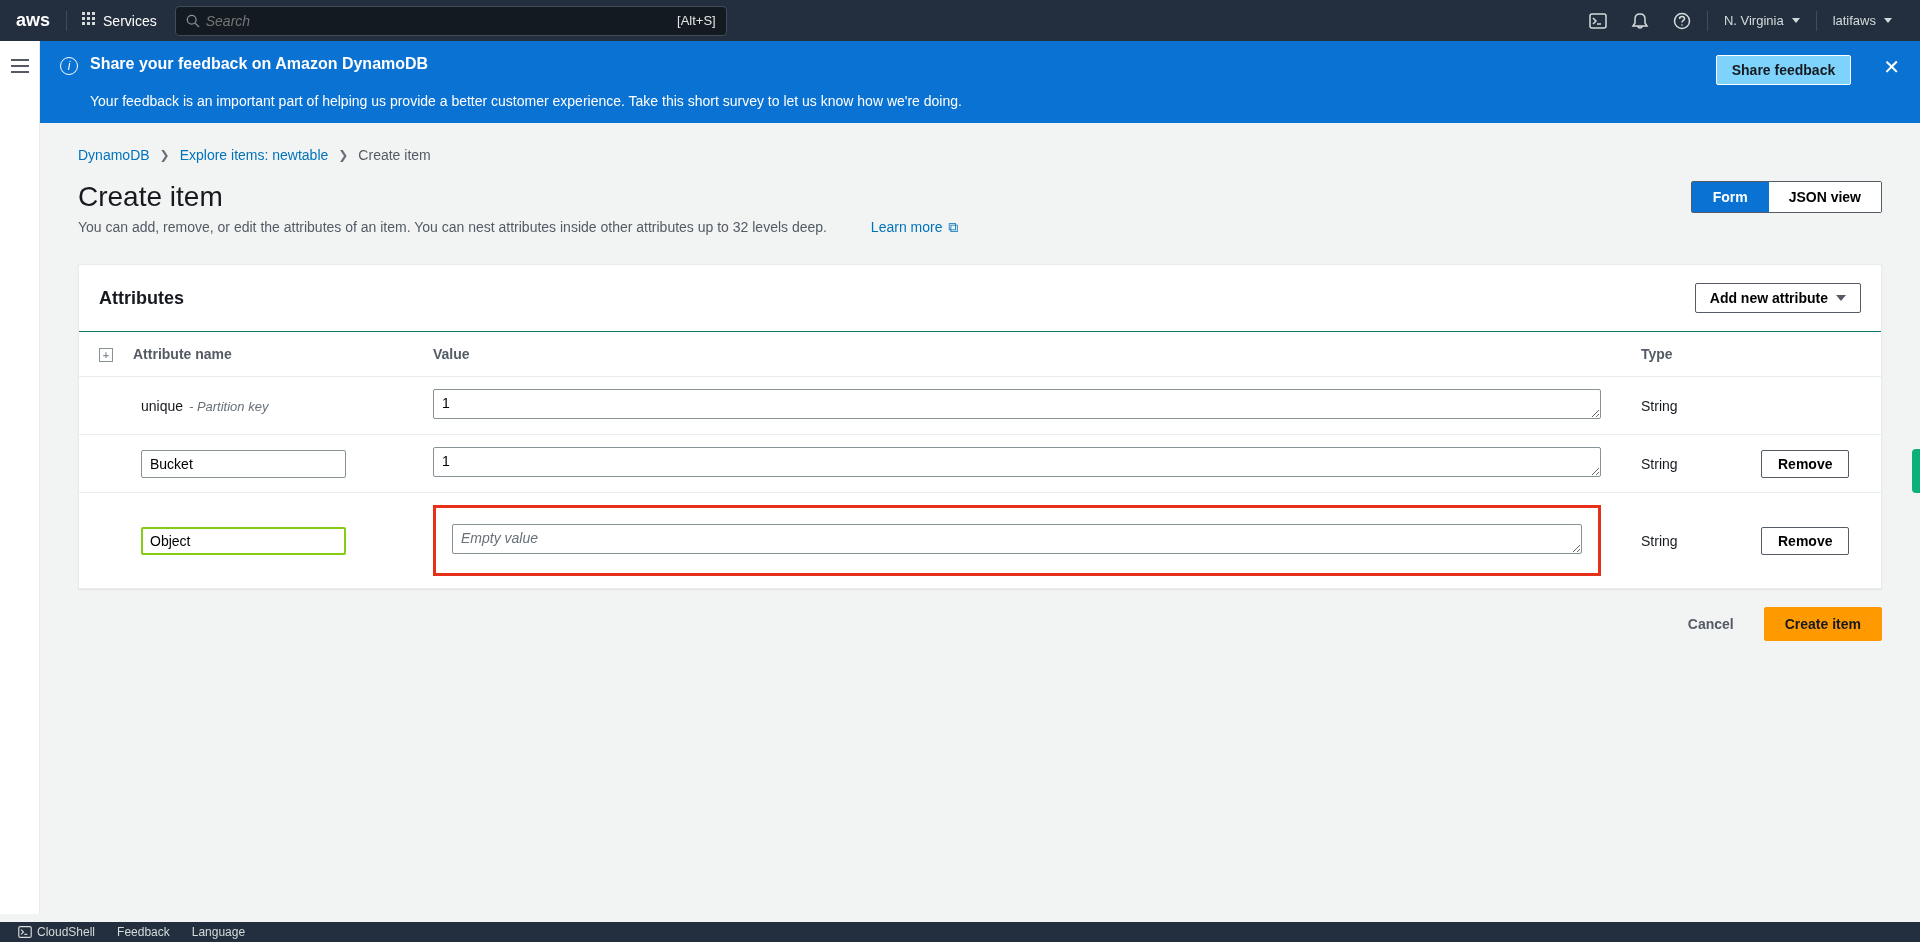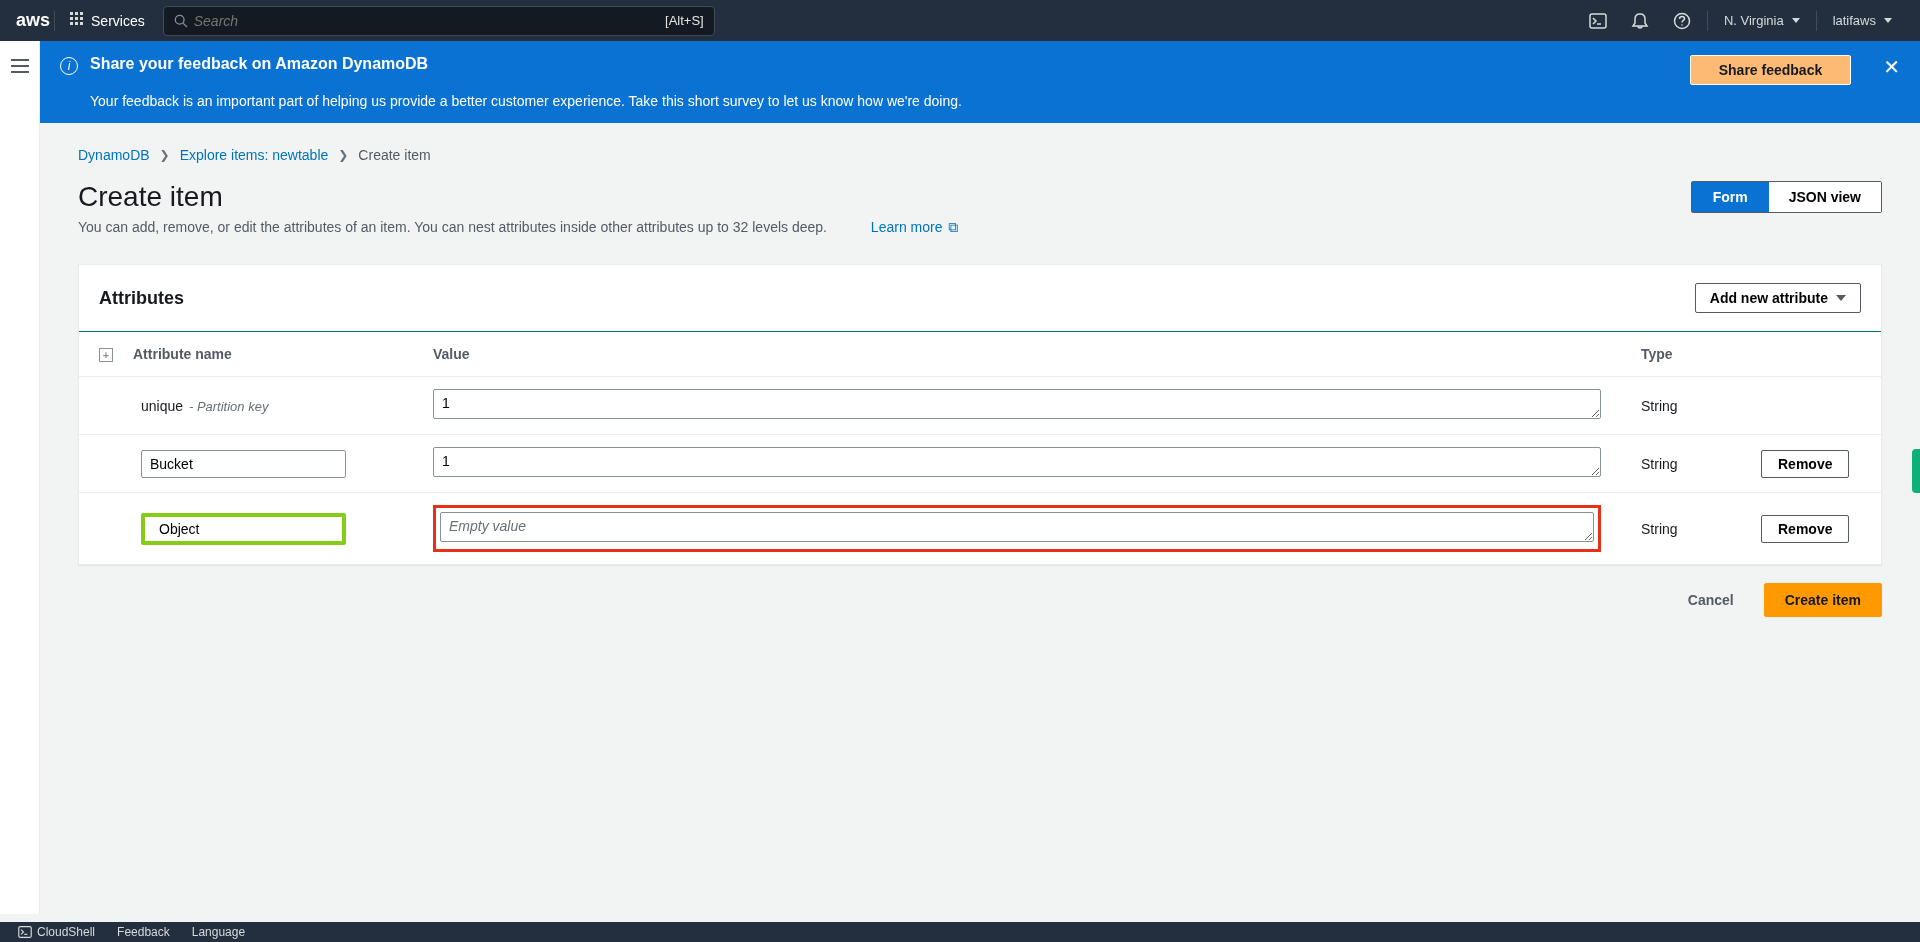"aws" .aws-logo { margin-right: 0 -> 12px }
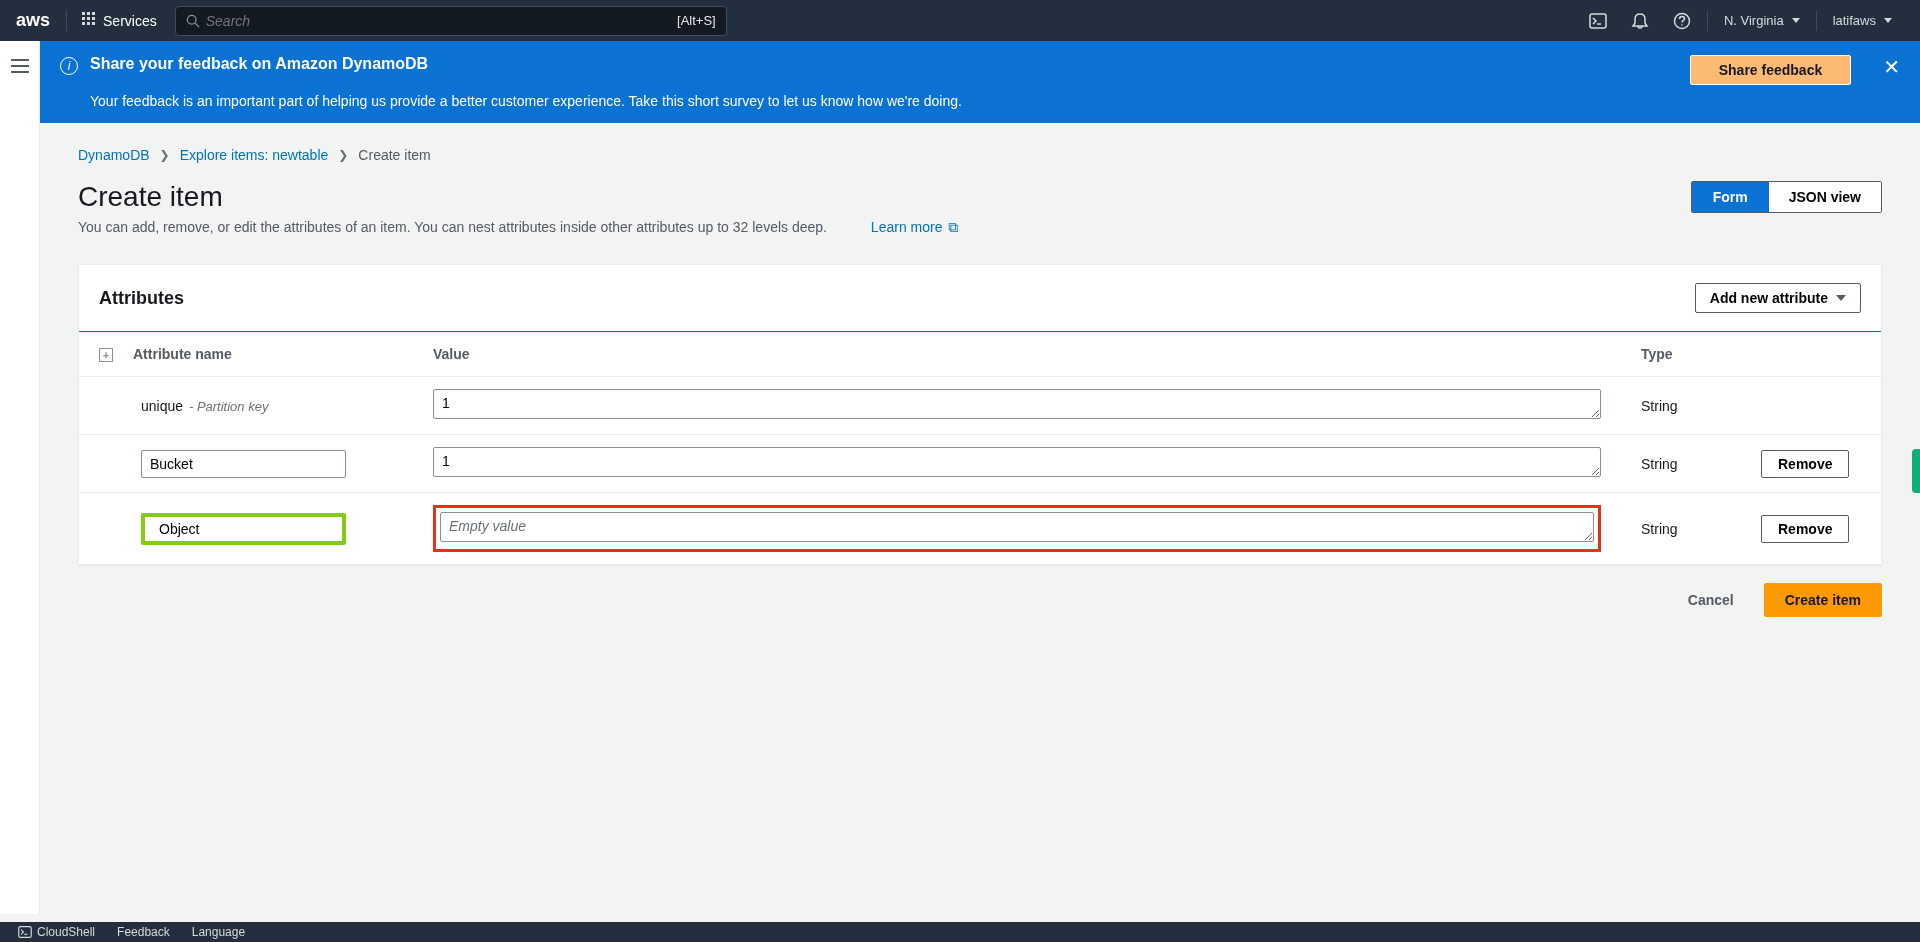"Share feedback" .banner-btn { background: #fdba74 -> #7dd3fc; padding: 6px 28px -> 6px 15px }
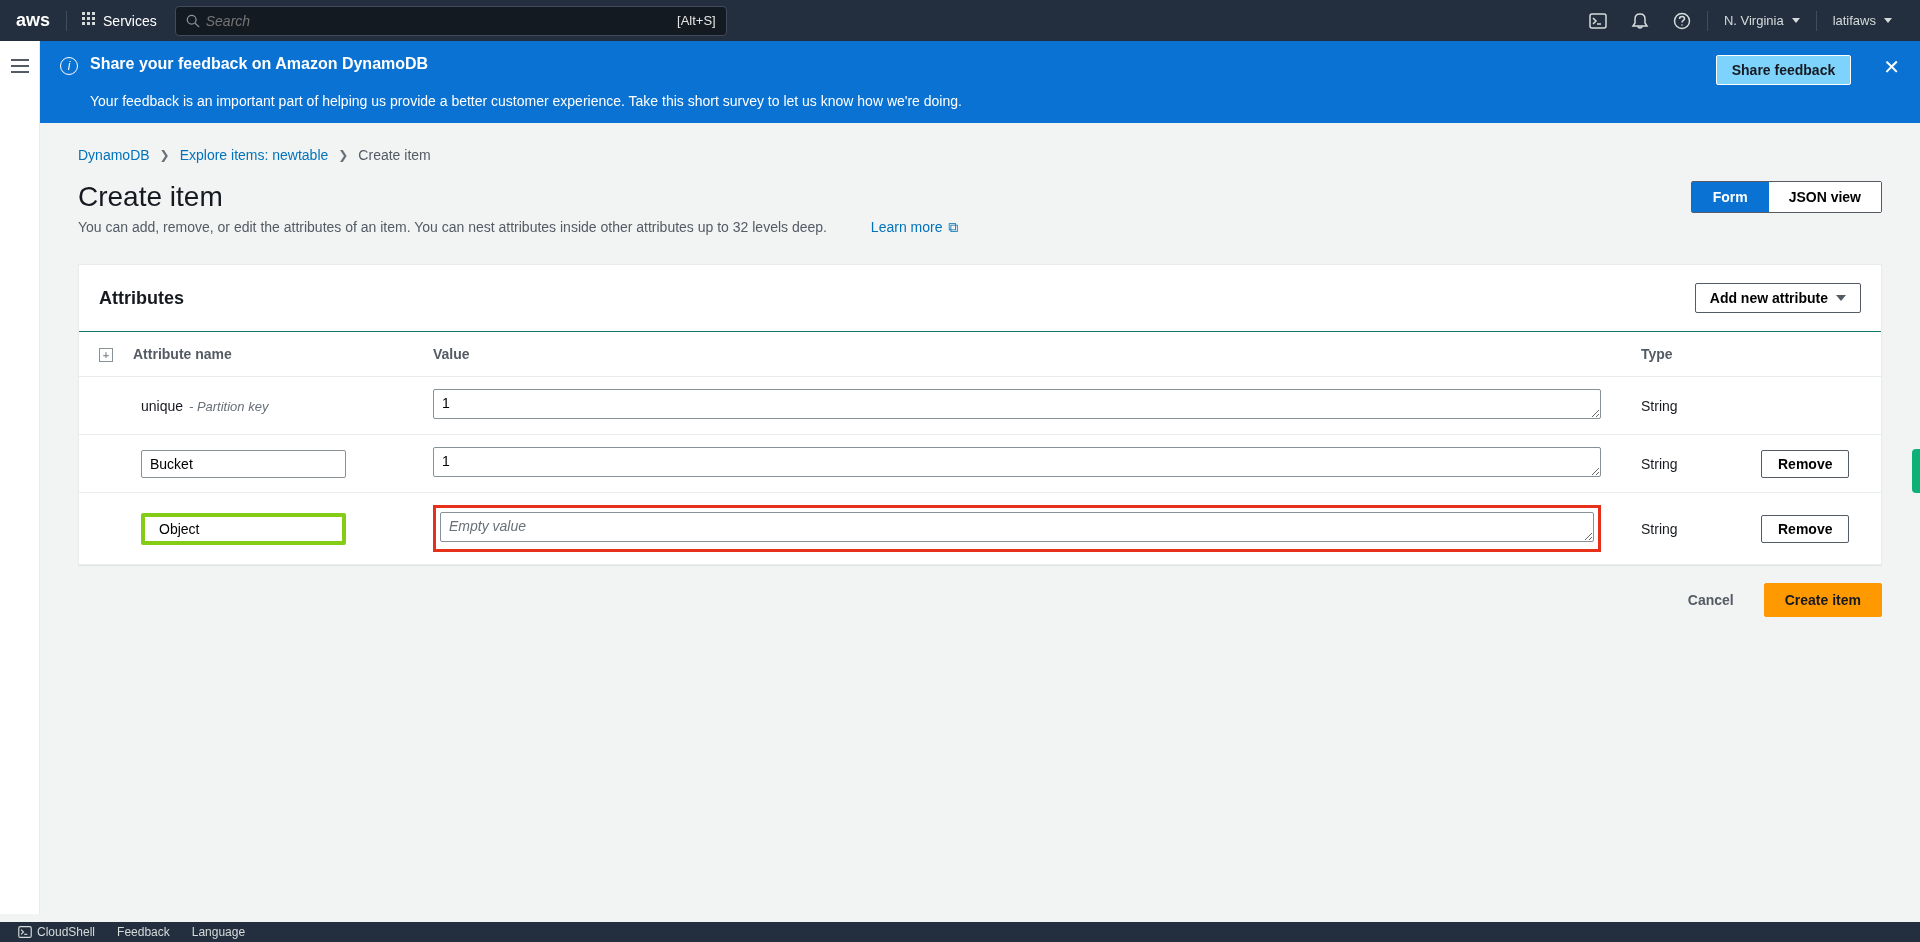"Object" .attr-name-input.focused { border: 4px solid #84cc16 -> 2px solid #84cc16; padding: 4px 14px -> 4px 7px }
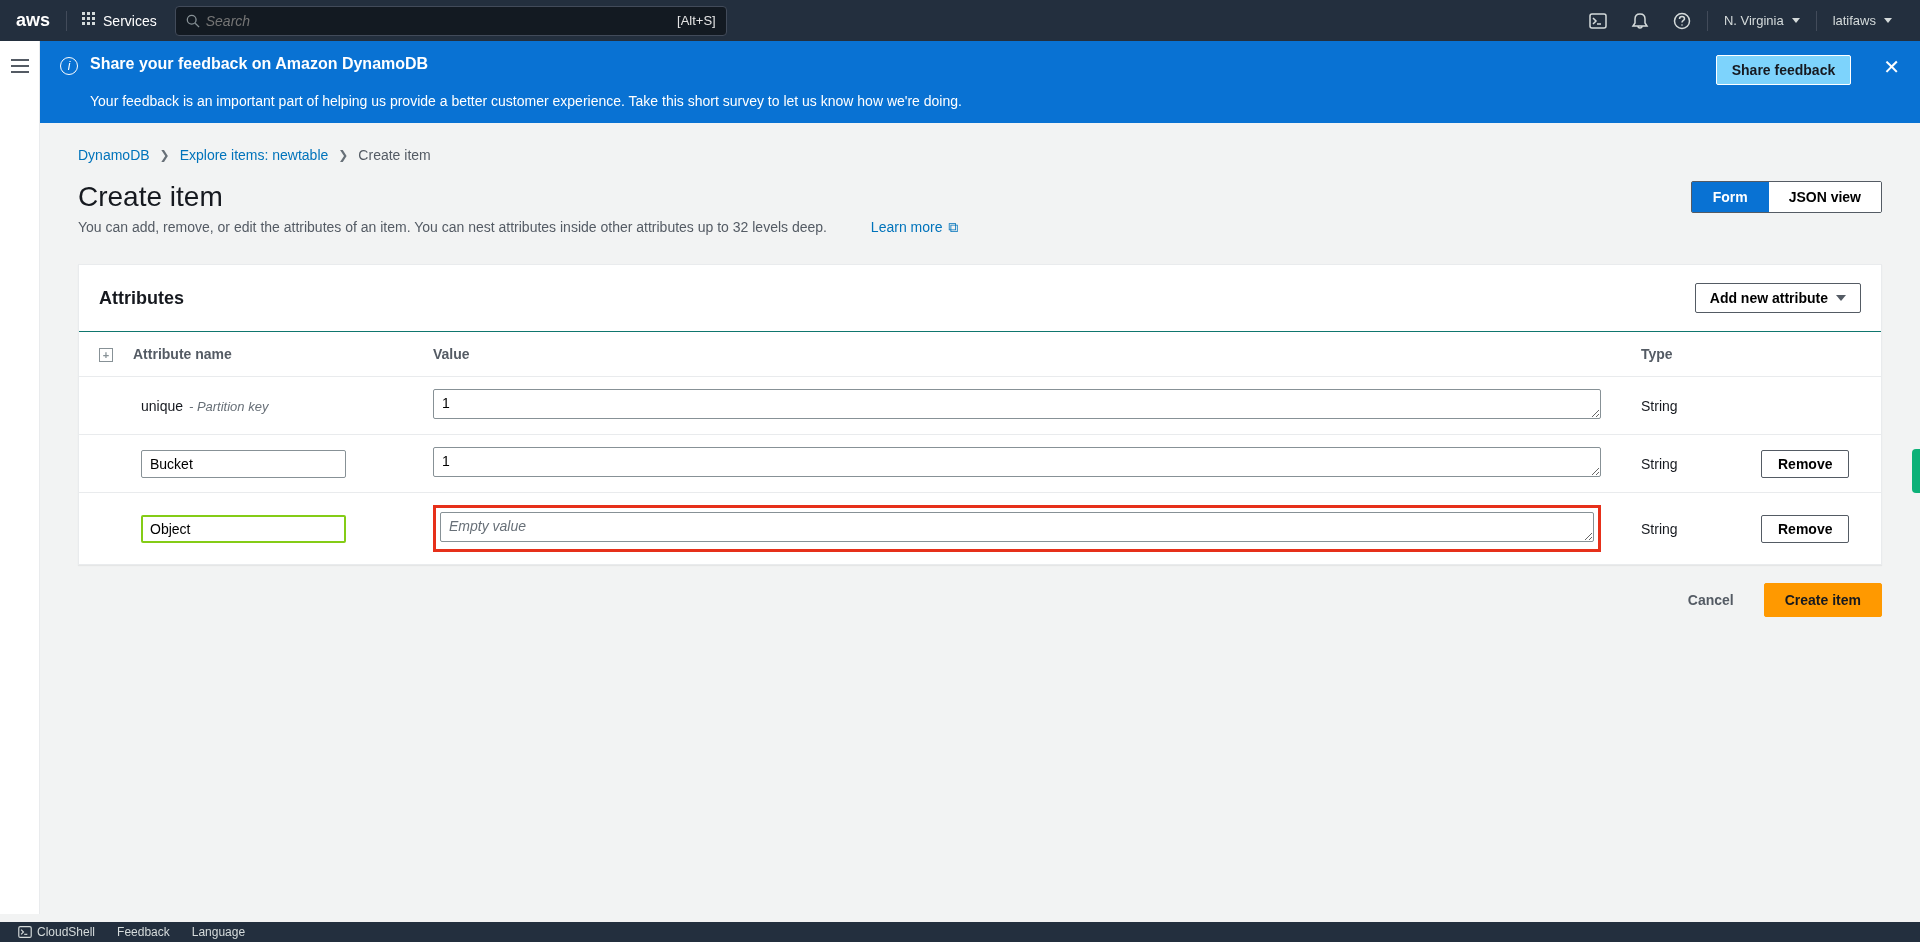"Empty value" .highlighted-cell { padding: 4px -> 16px }
